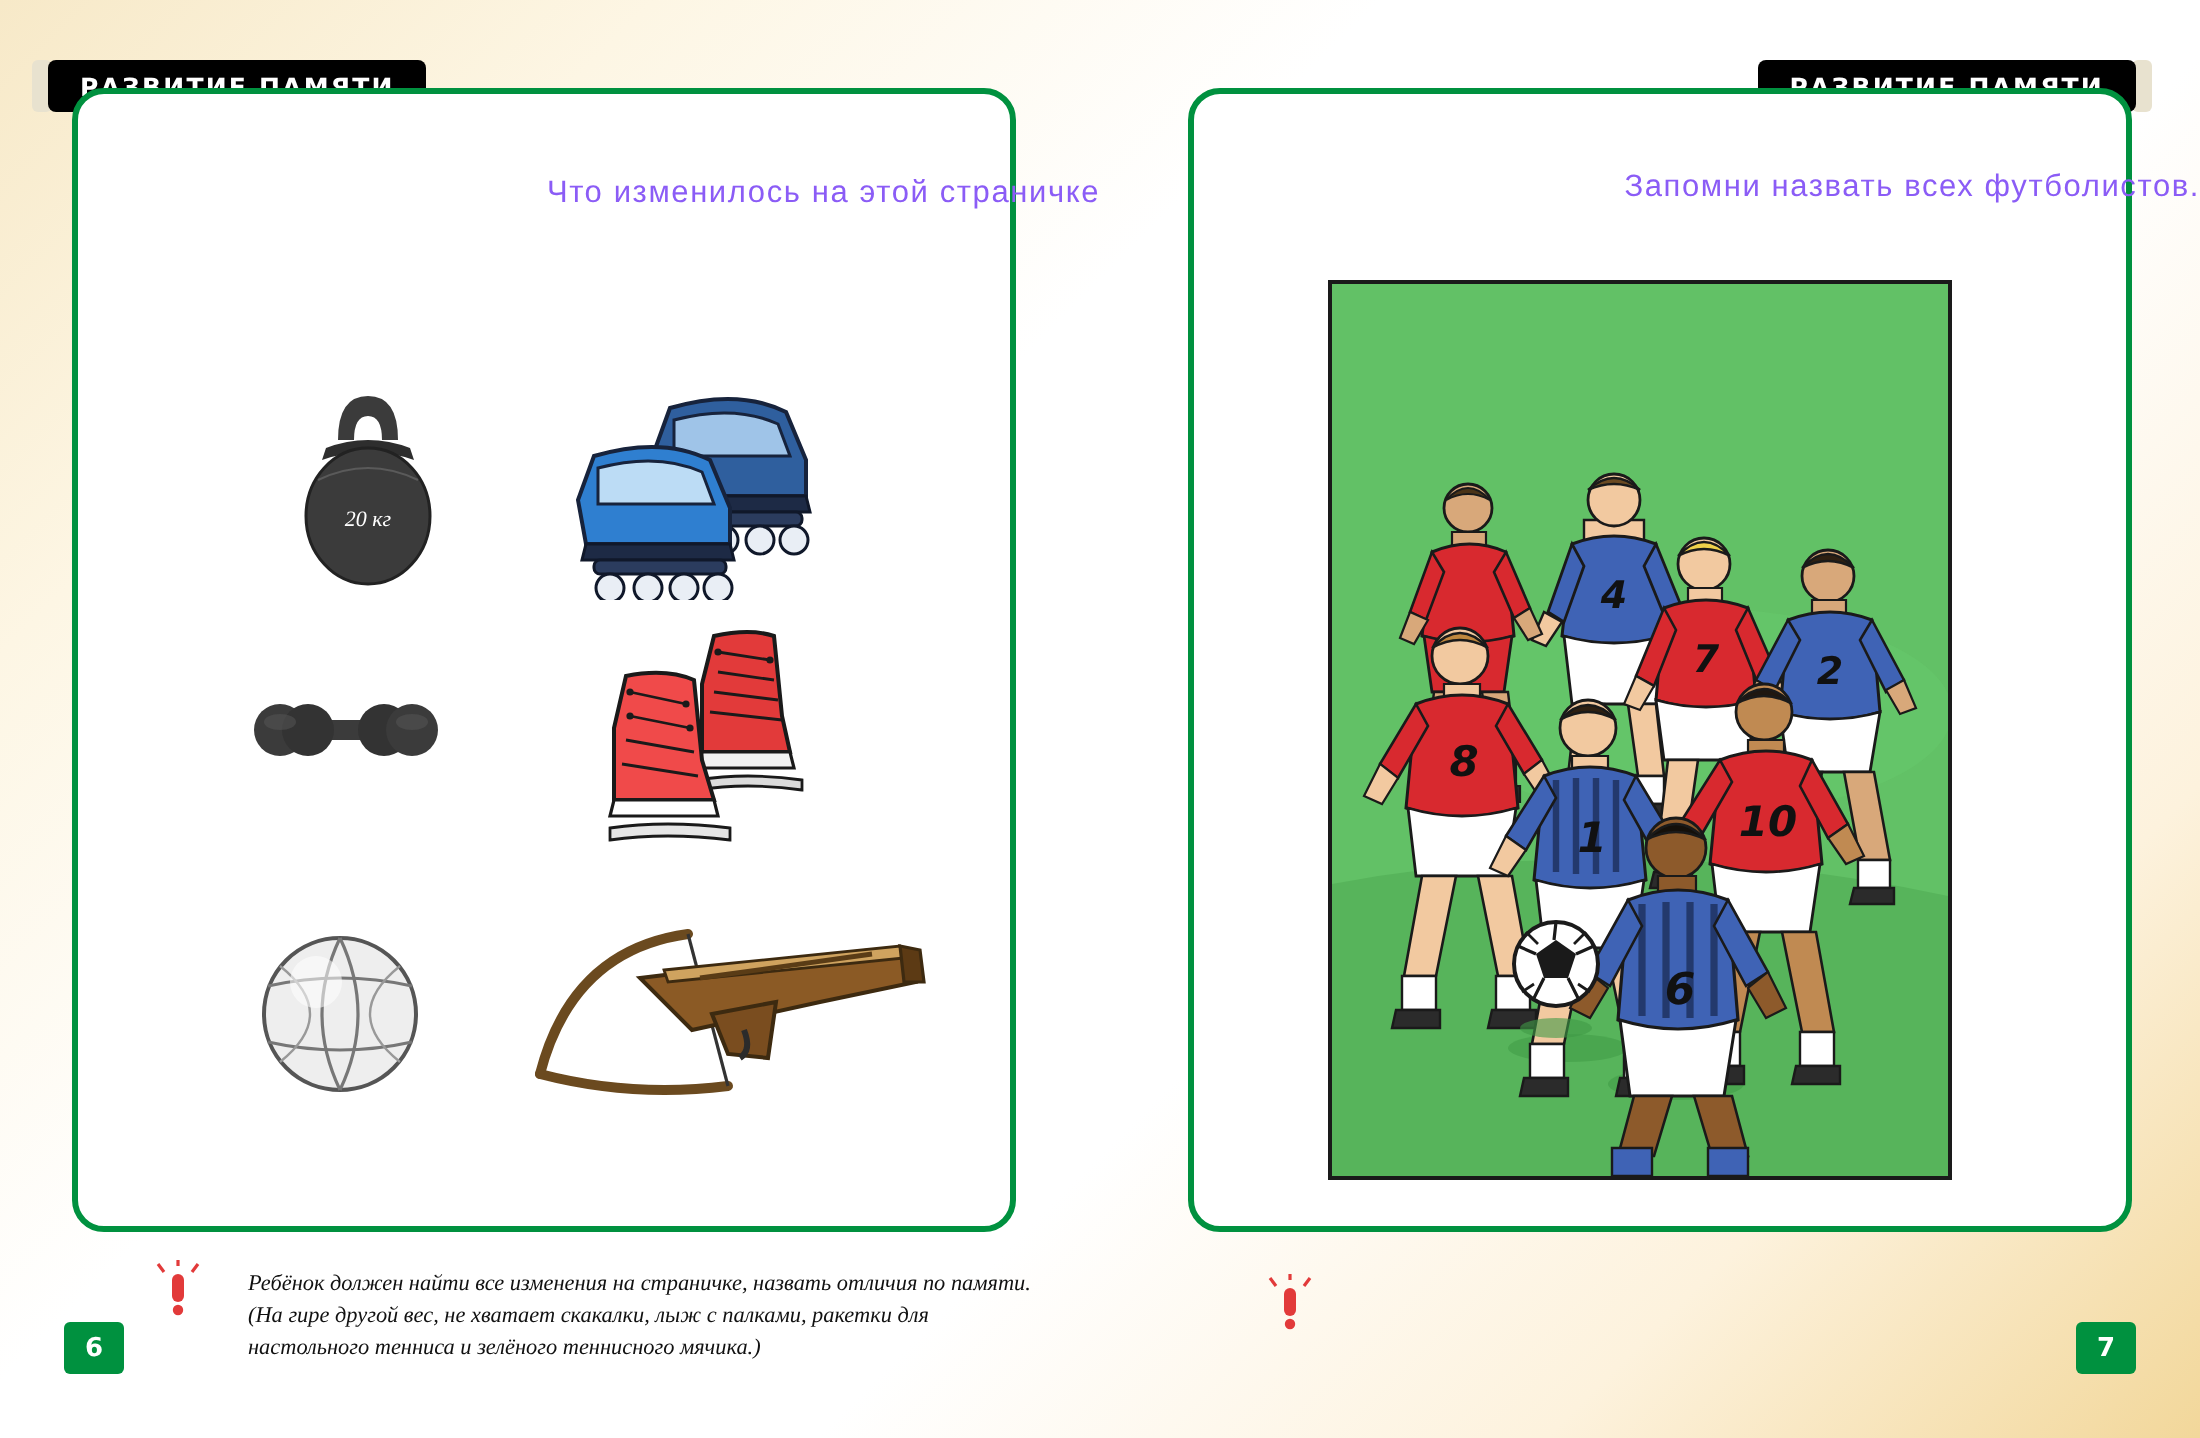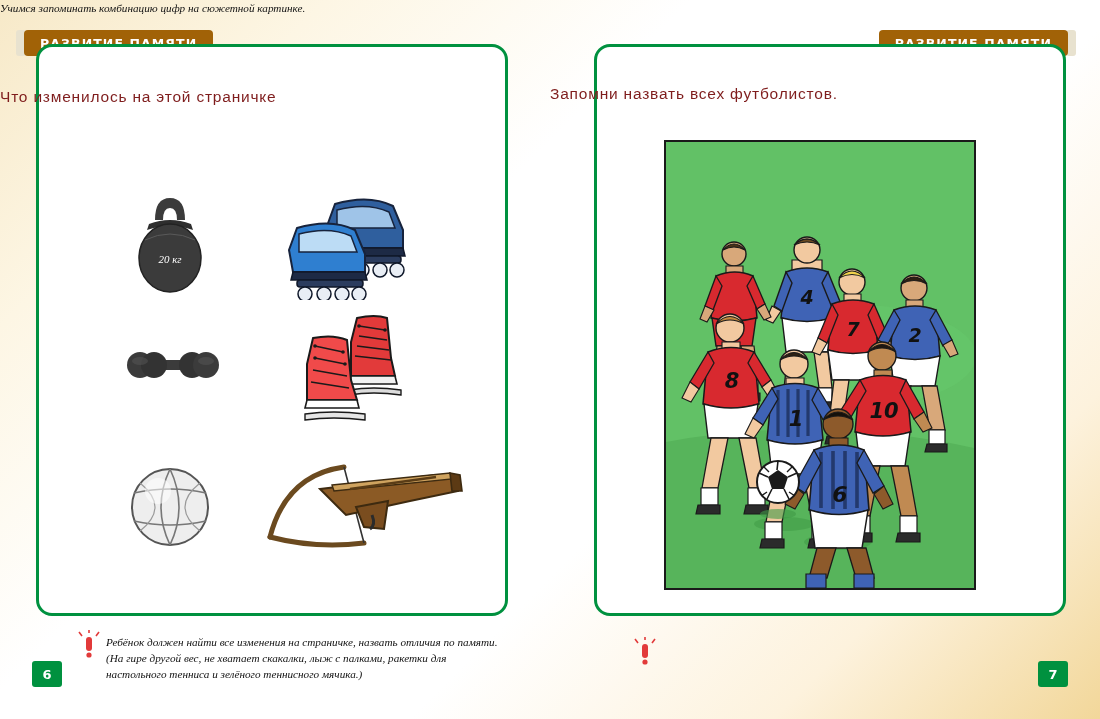"Учимся запоминать комбинацию цифр на" div.note { html: <div>Учимся запоминать комбинацию цифр на сюжетной картинке.</div> -> none }
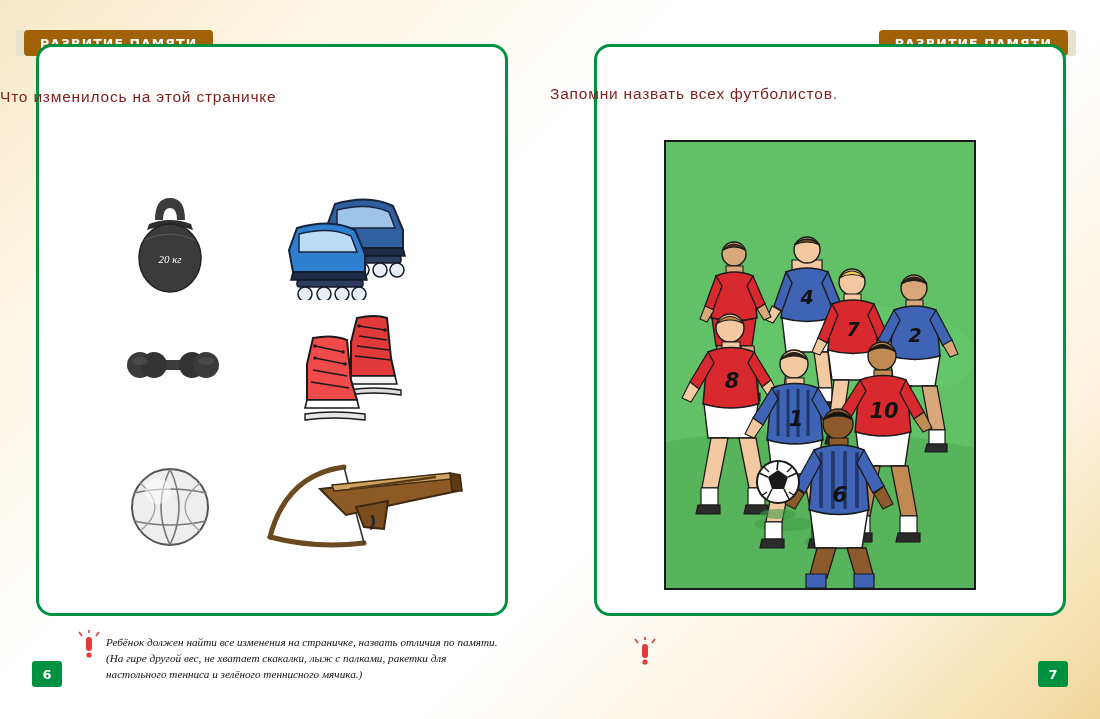"РАЗВИТИЕ ПАМЯТИ" .ribbon { background: #a16207 -> #000000 }
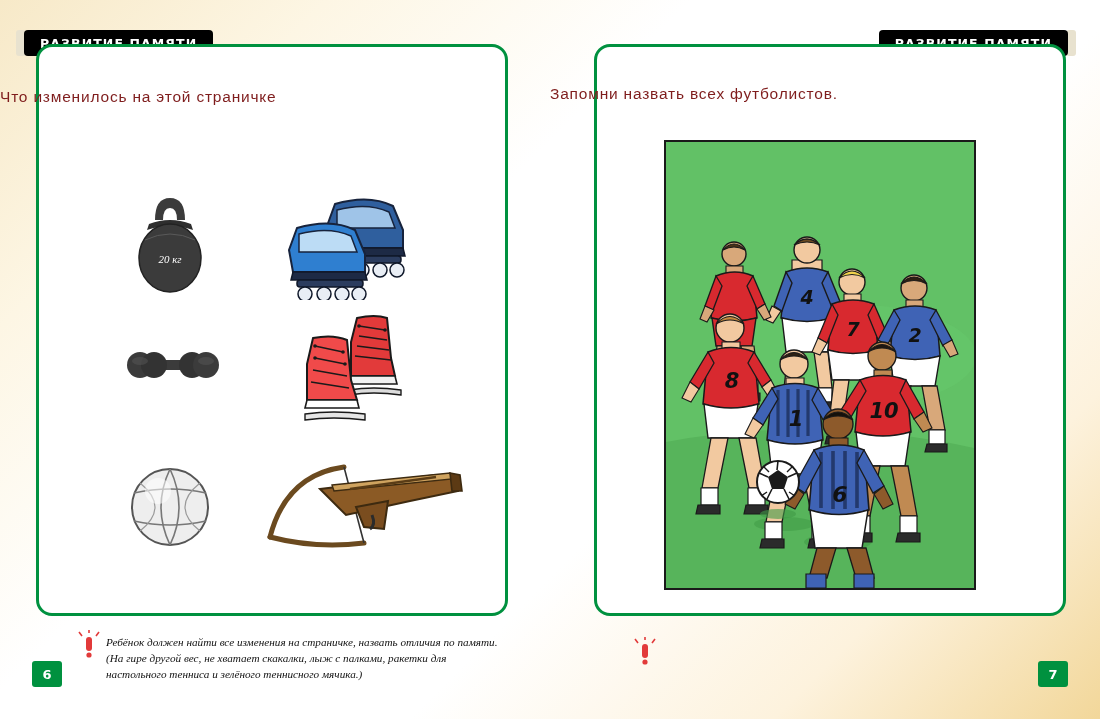"Что изменилось на этой страничке" .instruction { color: #7f1d1d -> #8b5cf6; text-align: left -> right }
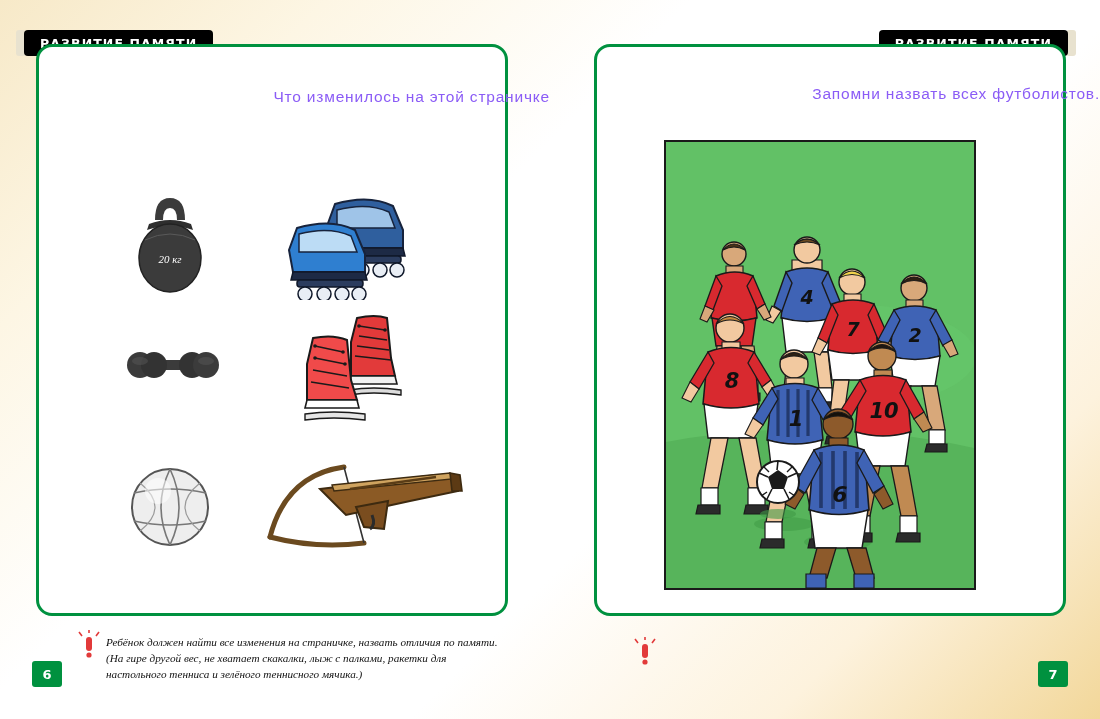"20 кг" div.obj-cell { left: 45px -> 59px }
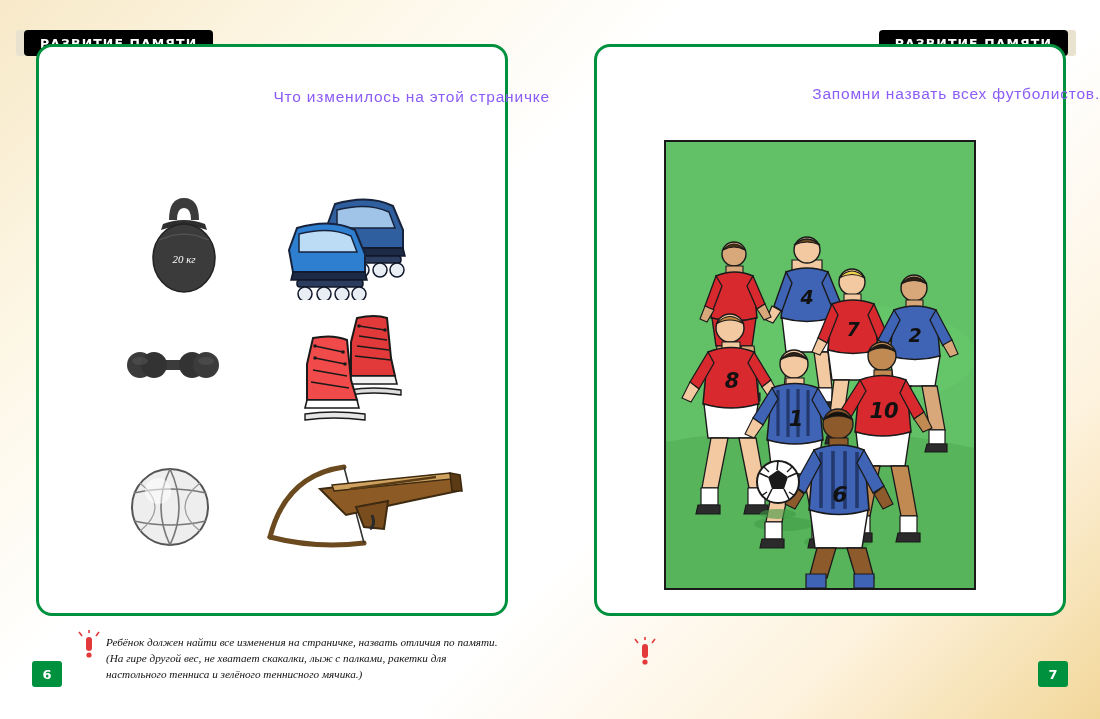"Ребёнок должен найти все изменения" .page-left .note { left: 106px -> 124px }
